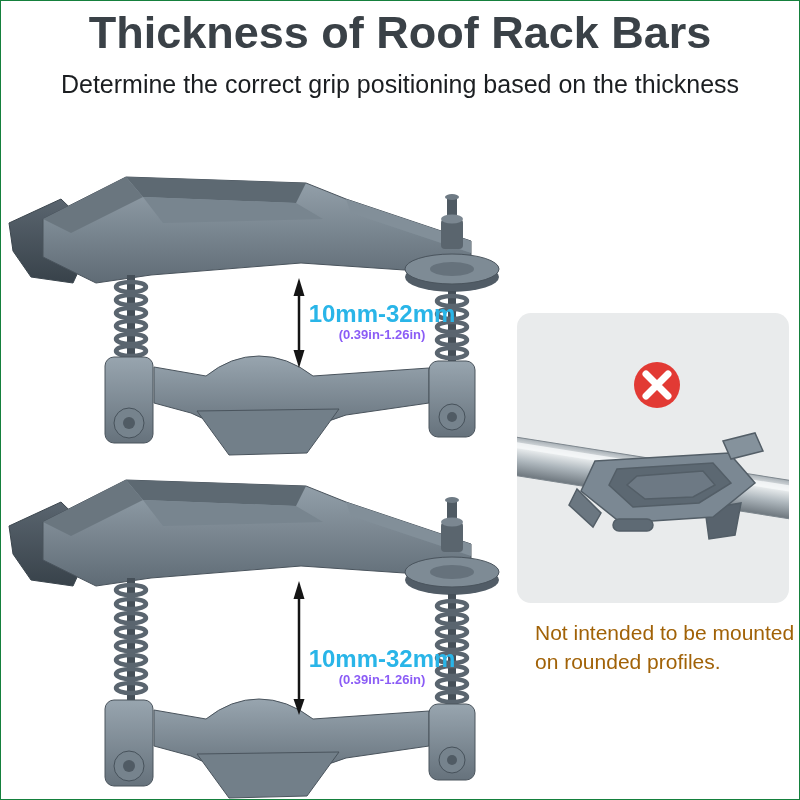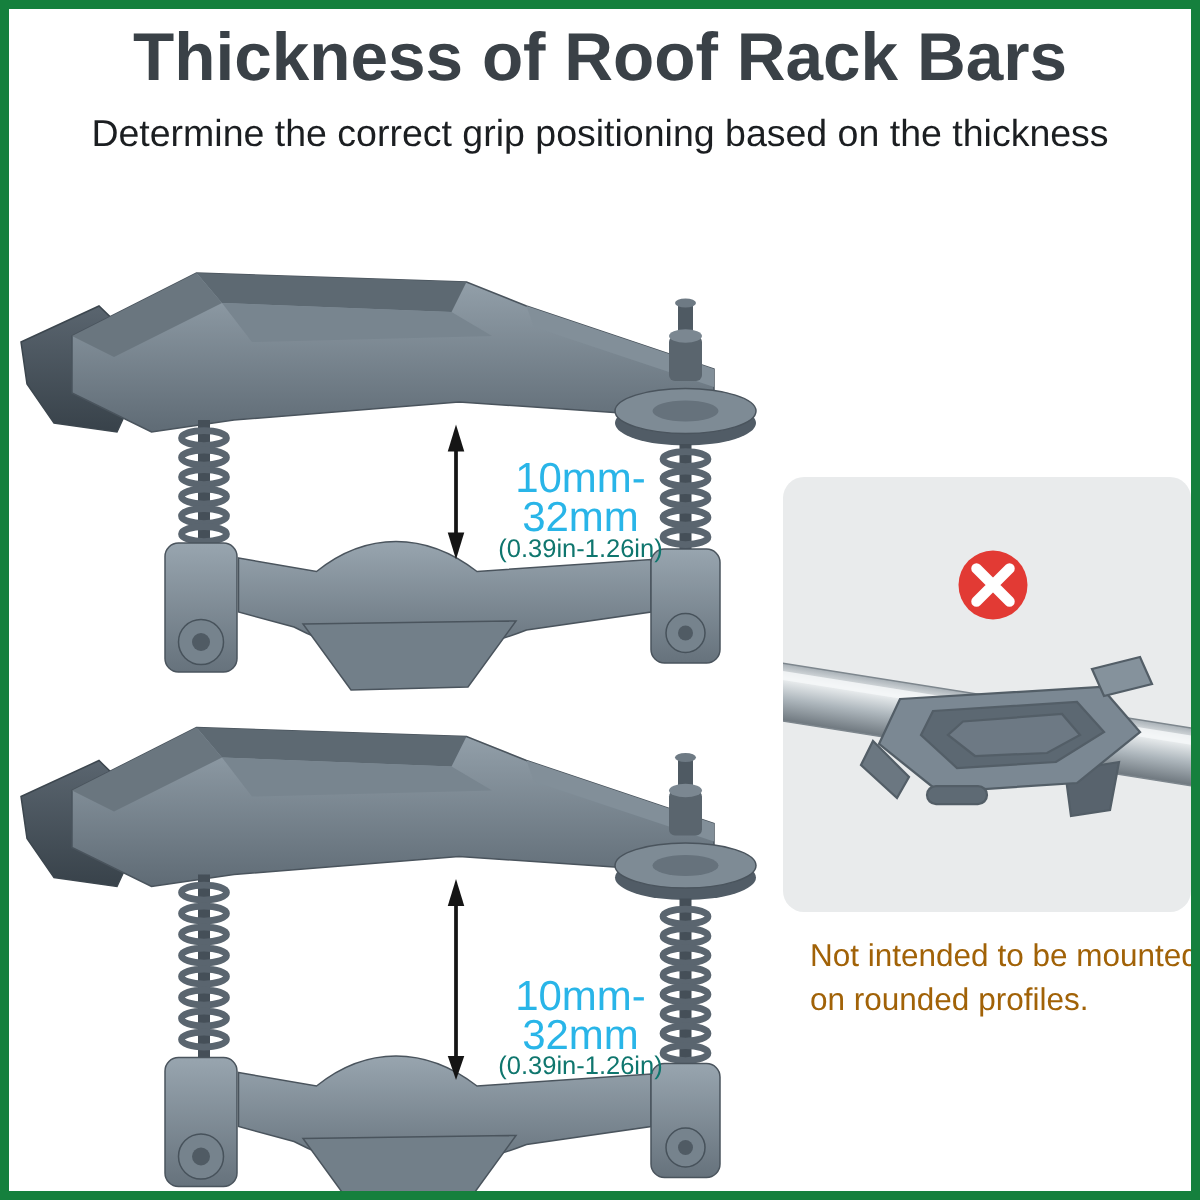"Thickness of Roof Rack Bars" .canvas { border: 6px solid #15803d -> 1px solid #15803d }
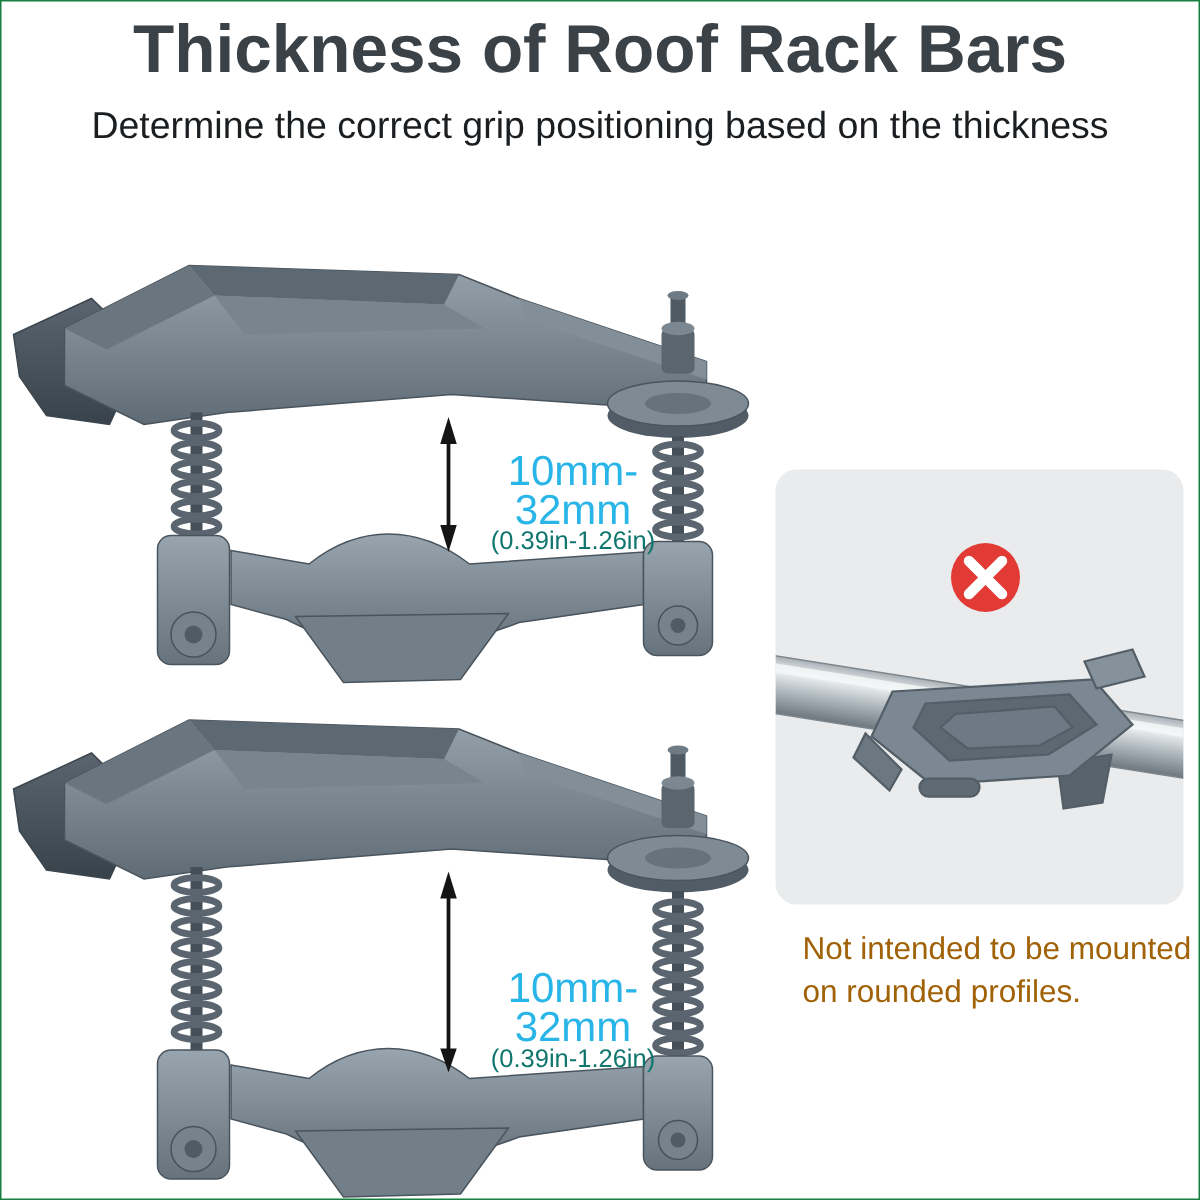"10mm-32mm" .dims .mm { font-size: 28px -> 24px; font-weight: normal -> bold }
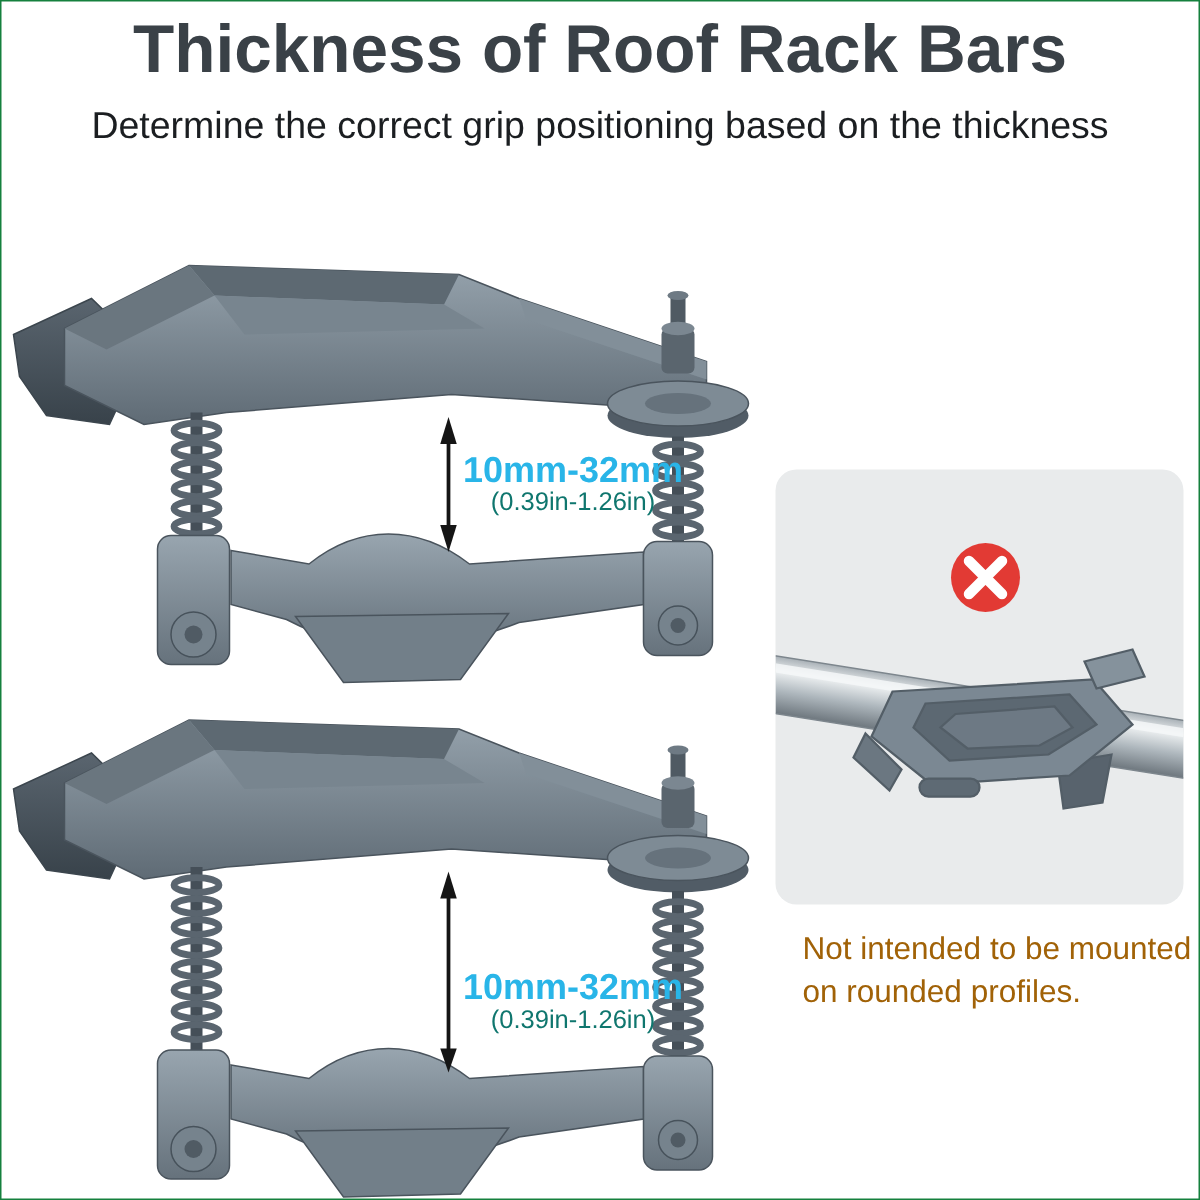"(0.39in-1.26in)" .dims .in { color: #0f766e -> #8b5cf6; font-size: 17px -> 13px; font-weight: normal -> bold }
